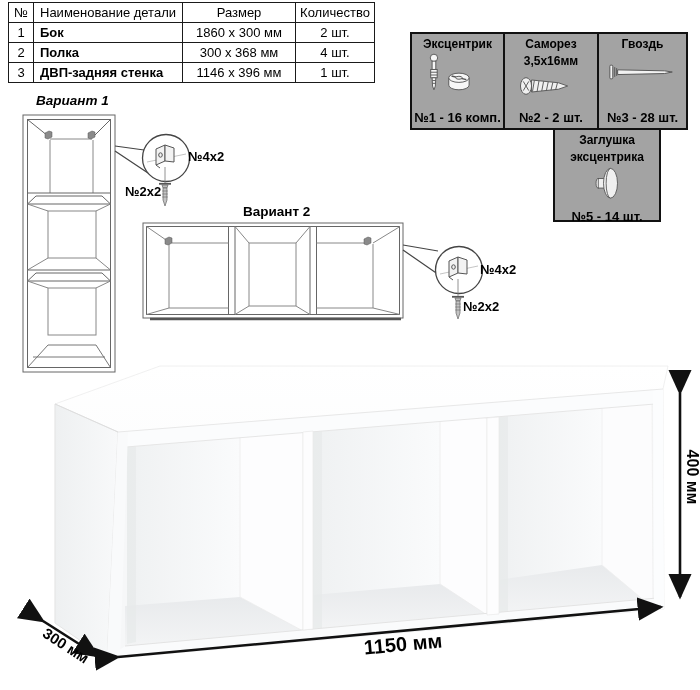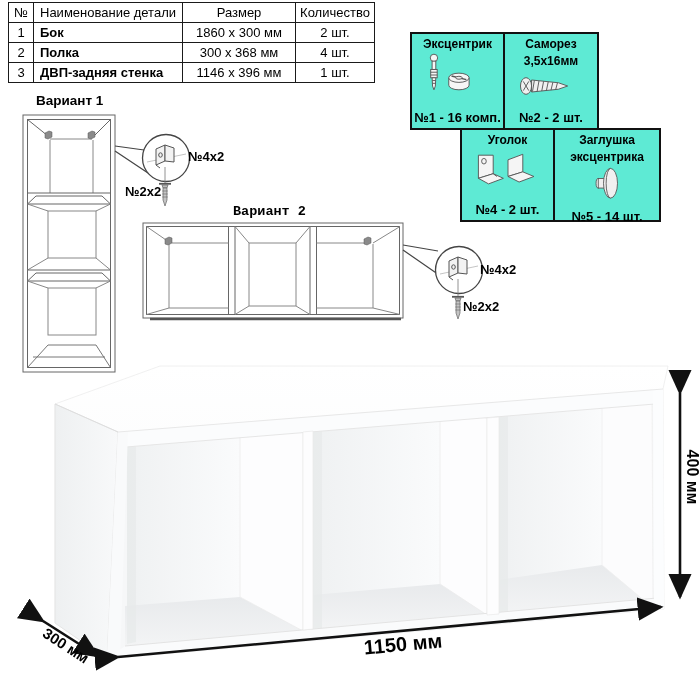"Эксцентрик" .hw { background: #5eead4 -> #a3a3a3 }
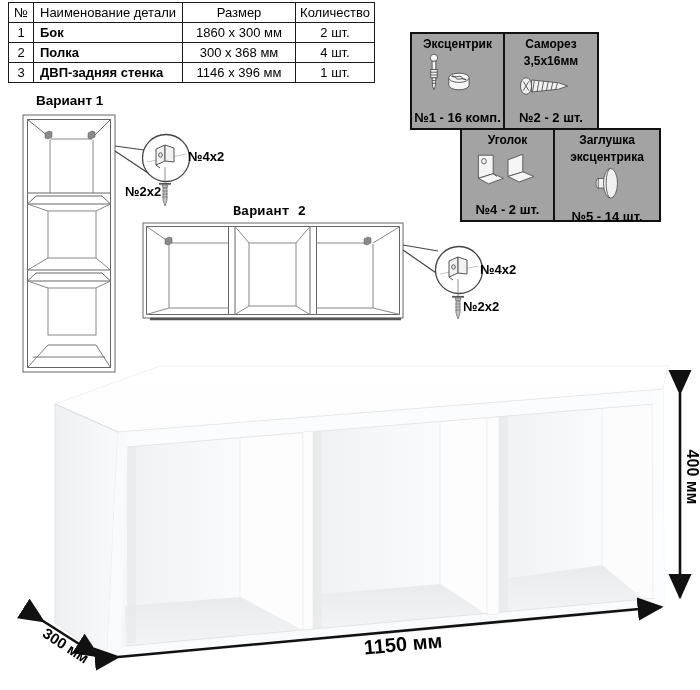"Гвоздь" div.hw { html: none -> <div> <div>Гвоздь</div> <div> <svg> <g> <rect></rect> <line></line> <line></line> <path></path> </g> </svg> </div> <div>№3 - 28 шт.</div> </div> }
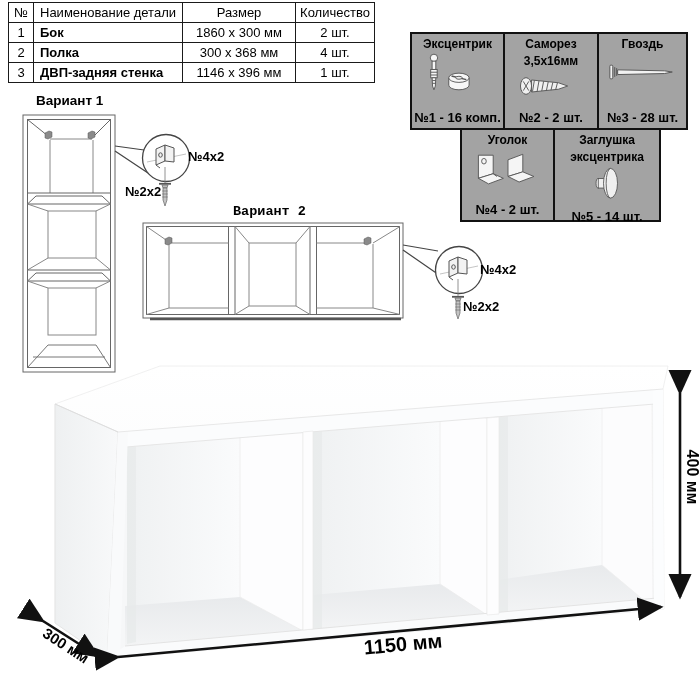"Вариант 1" div.lbl { font-style: none -> italic }
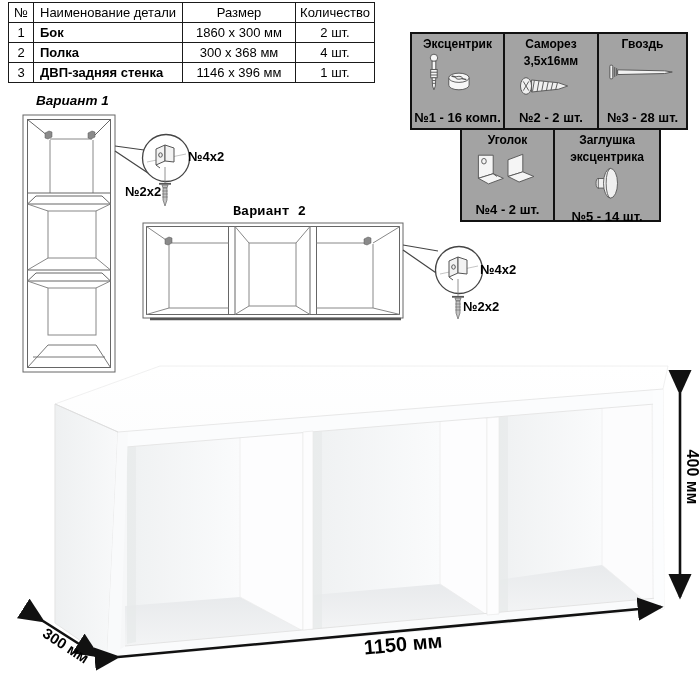"Уголок" div.hw { html: <div> <div>Уголок</div> <div> <svg> <g> <polygon></polygon> <ellipse></ellipse> <polygon></polygon> <polyline></polyline> <polygon></polygon> <polygon></polygon> </g> </svg> </div> <div>№4 - 2 шт.</div> </div> -> none }
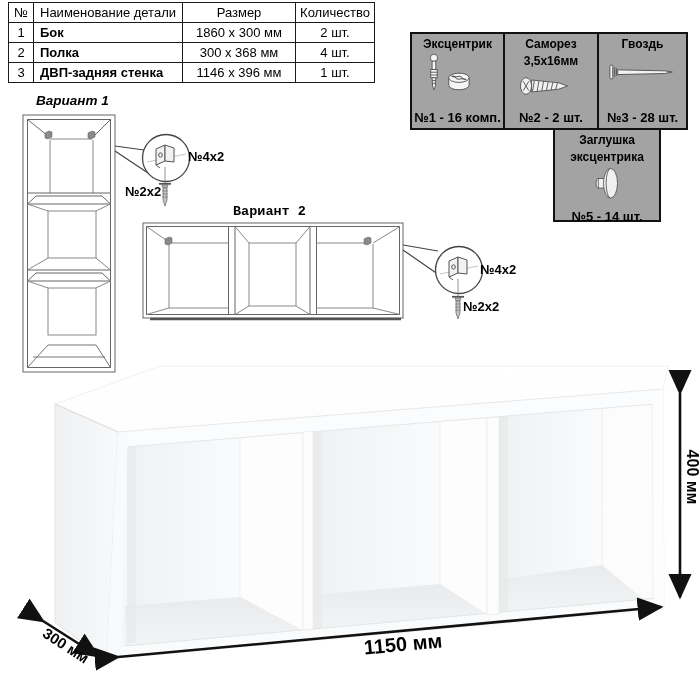"Вариант 2" div.lbl { font-family: Liberation Mono, monospace -> none; left: 233px -> 243px }
